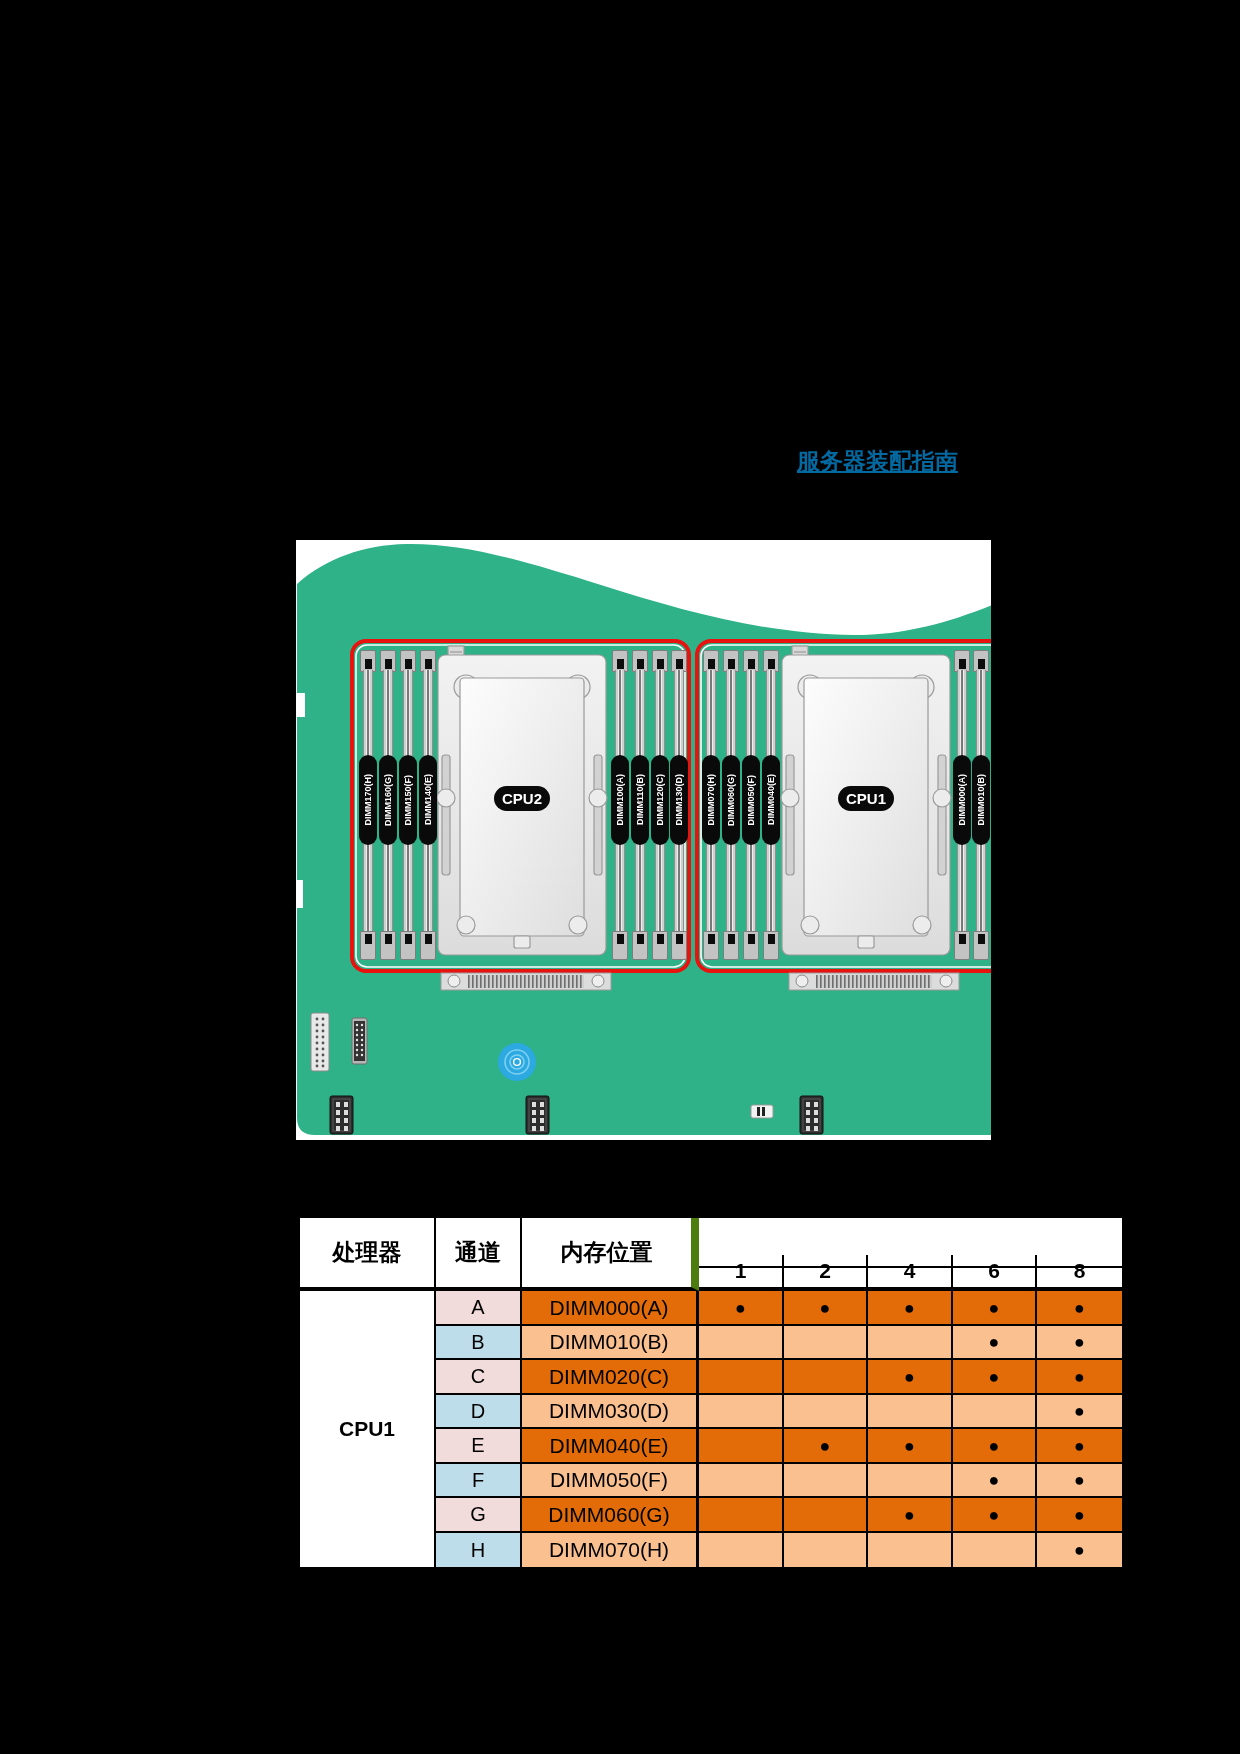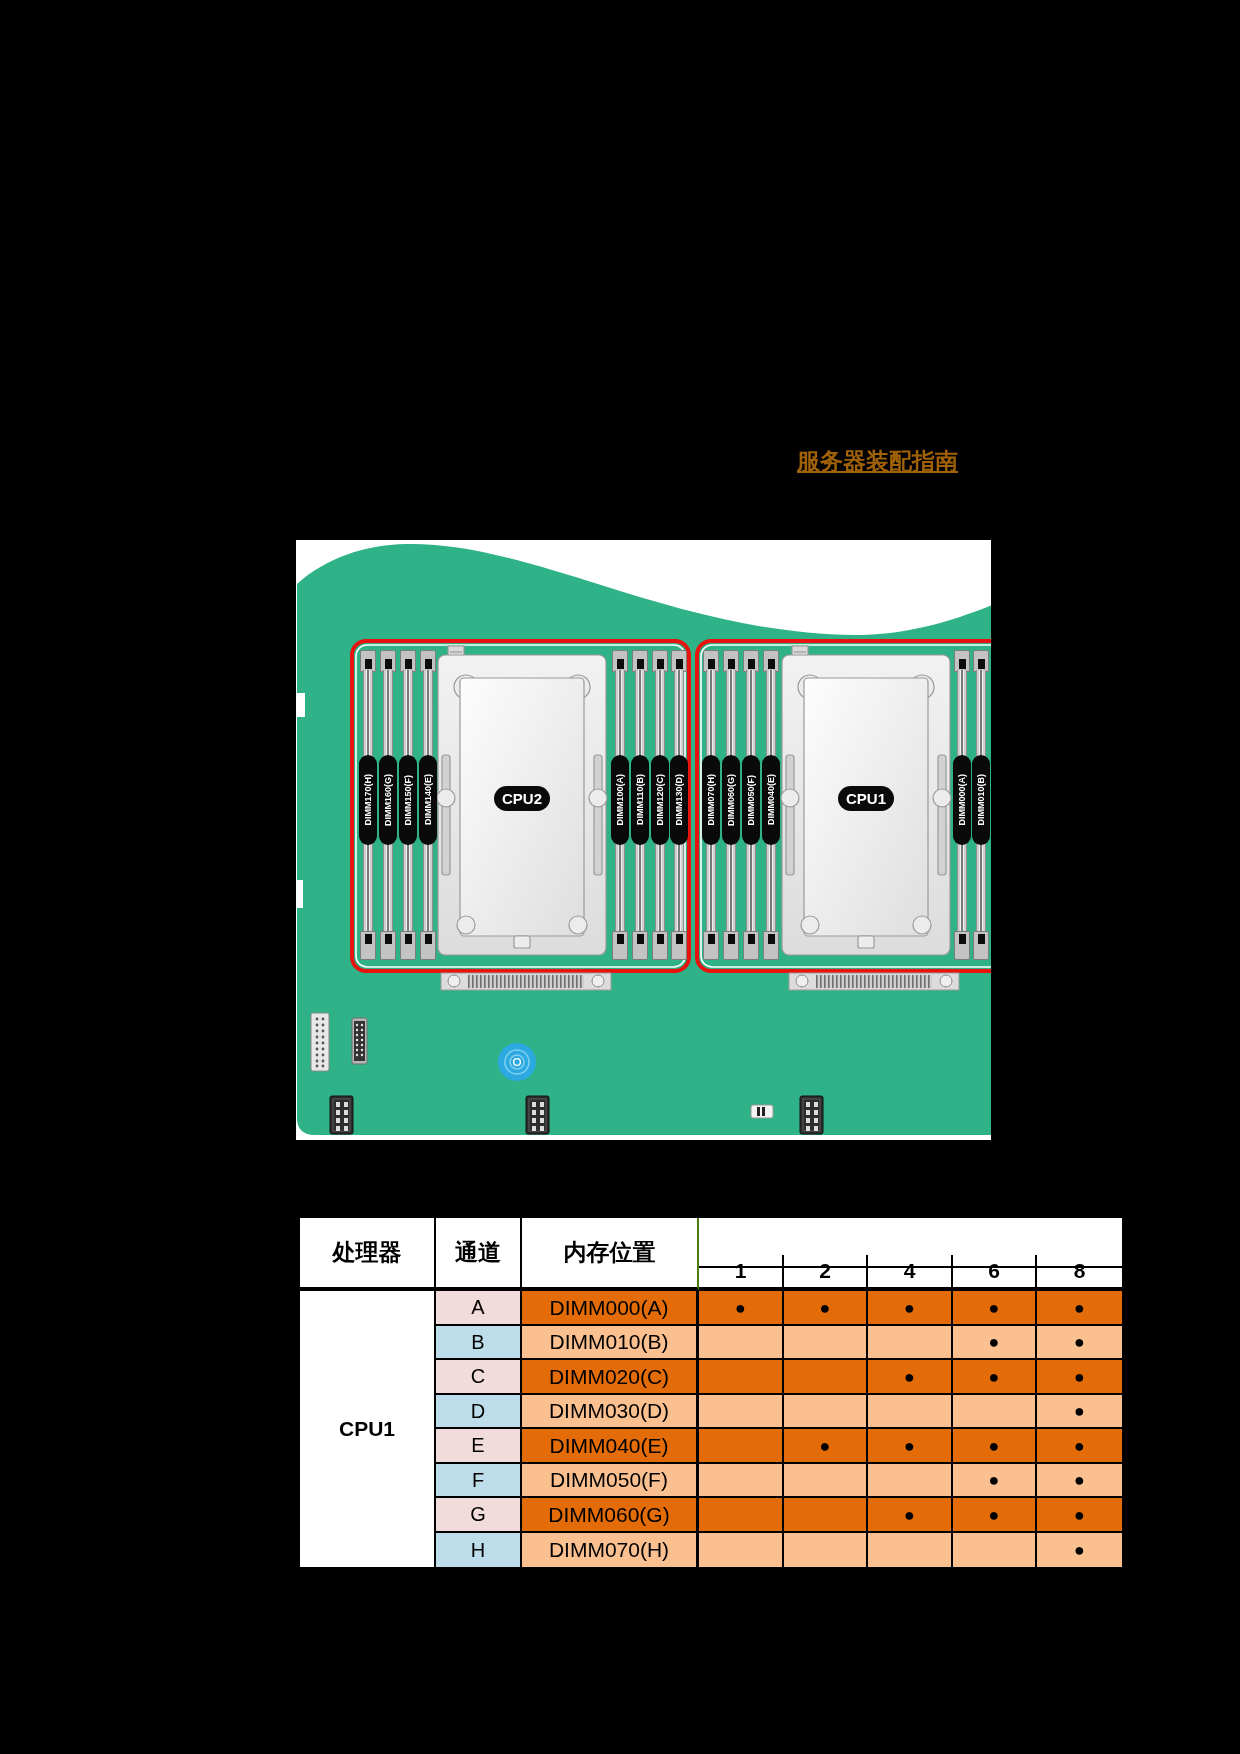"服务器装配指南" .doc-link { color: #a16207 -> #0369a1 }
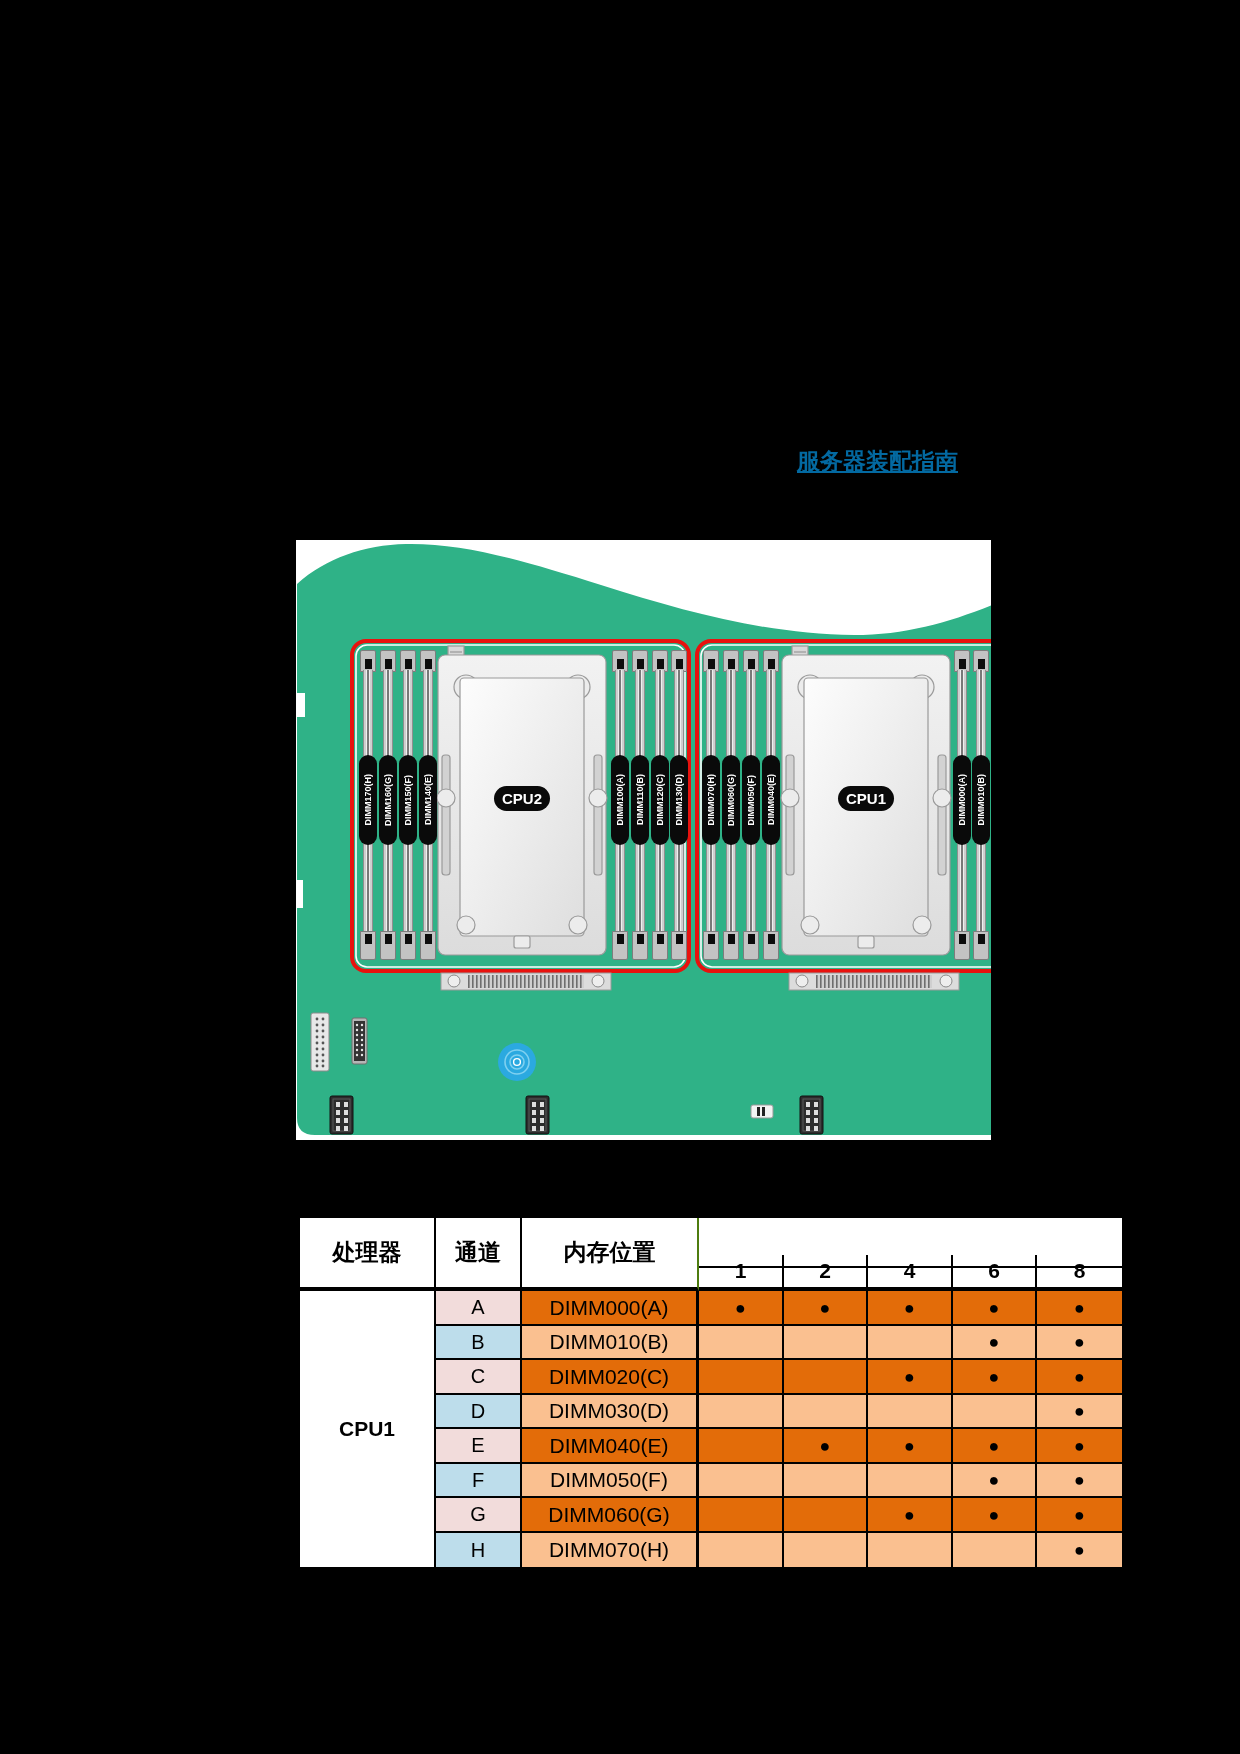"内存位置" div.c { border-right: 2px solid #4d7c0f -> 8px solid #4d7c0f }
